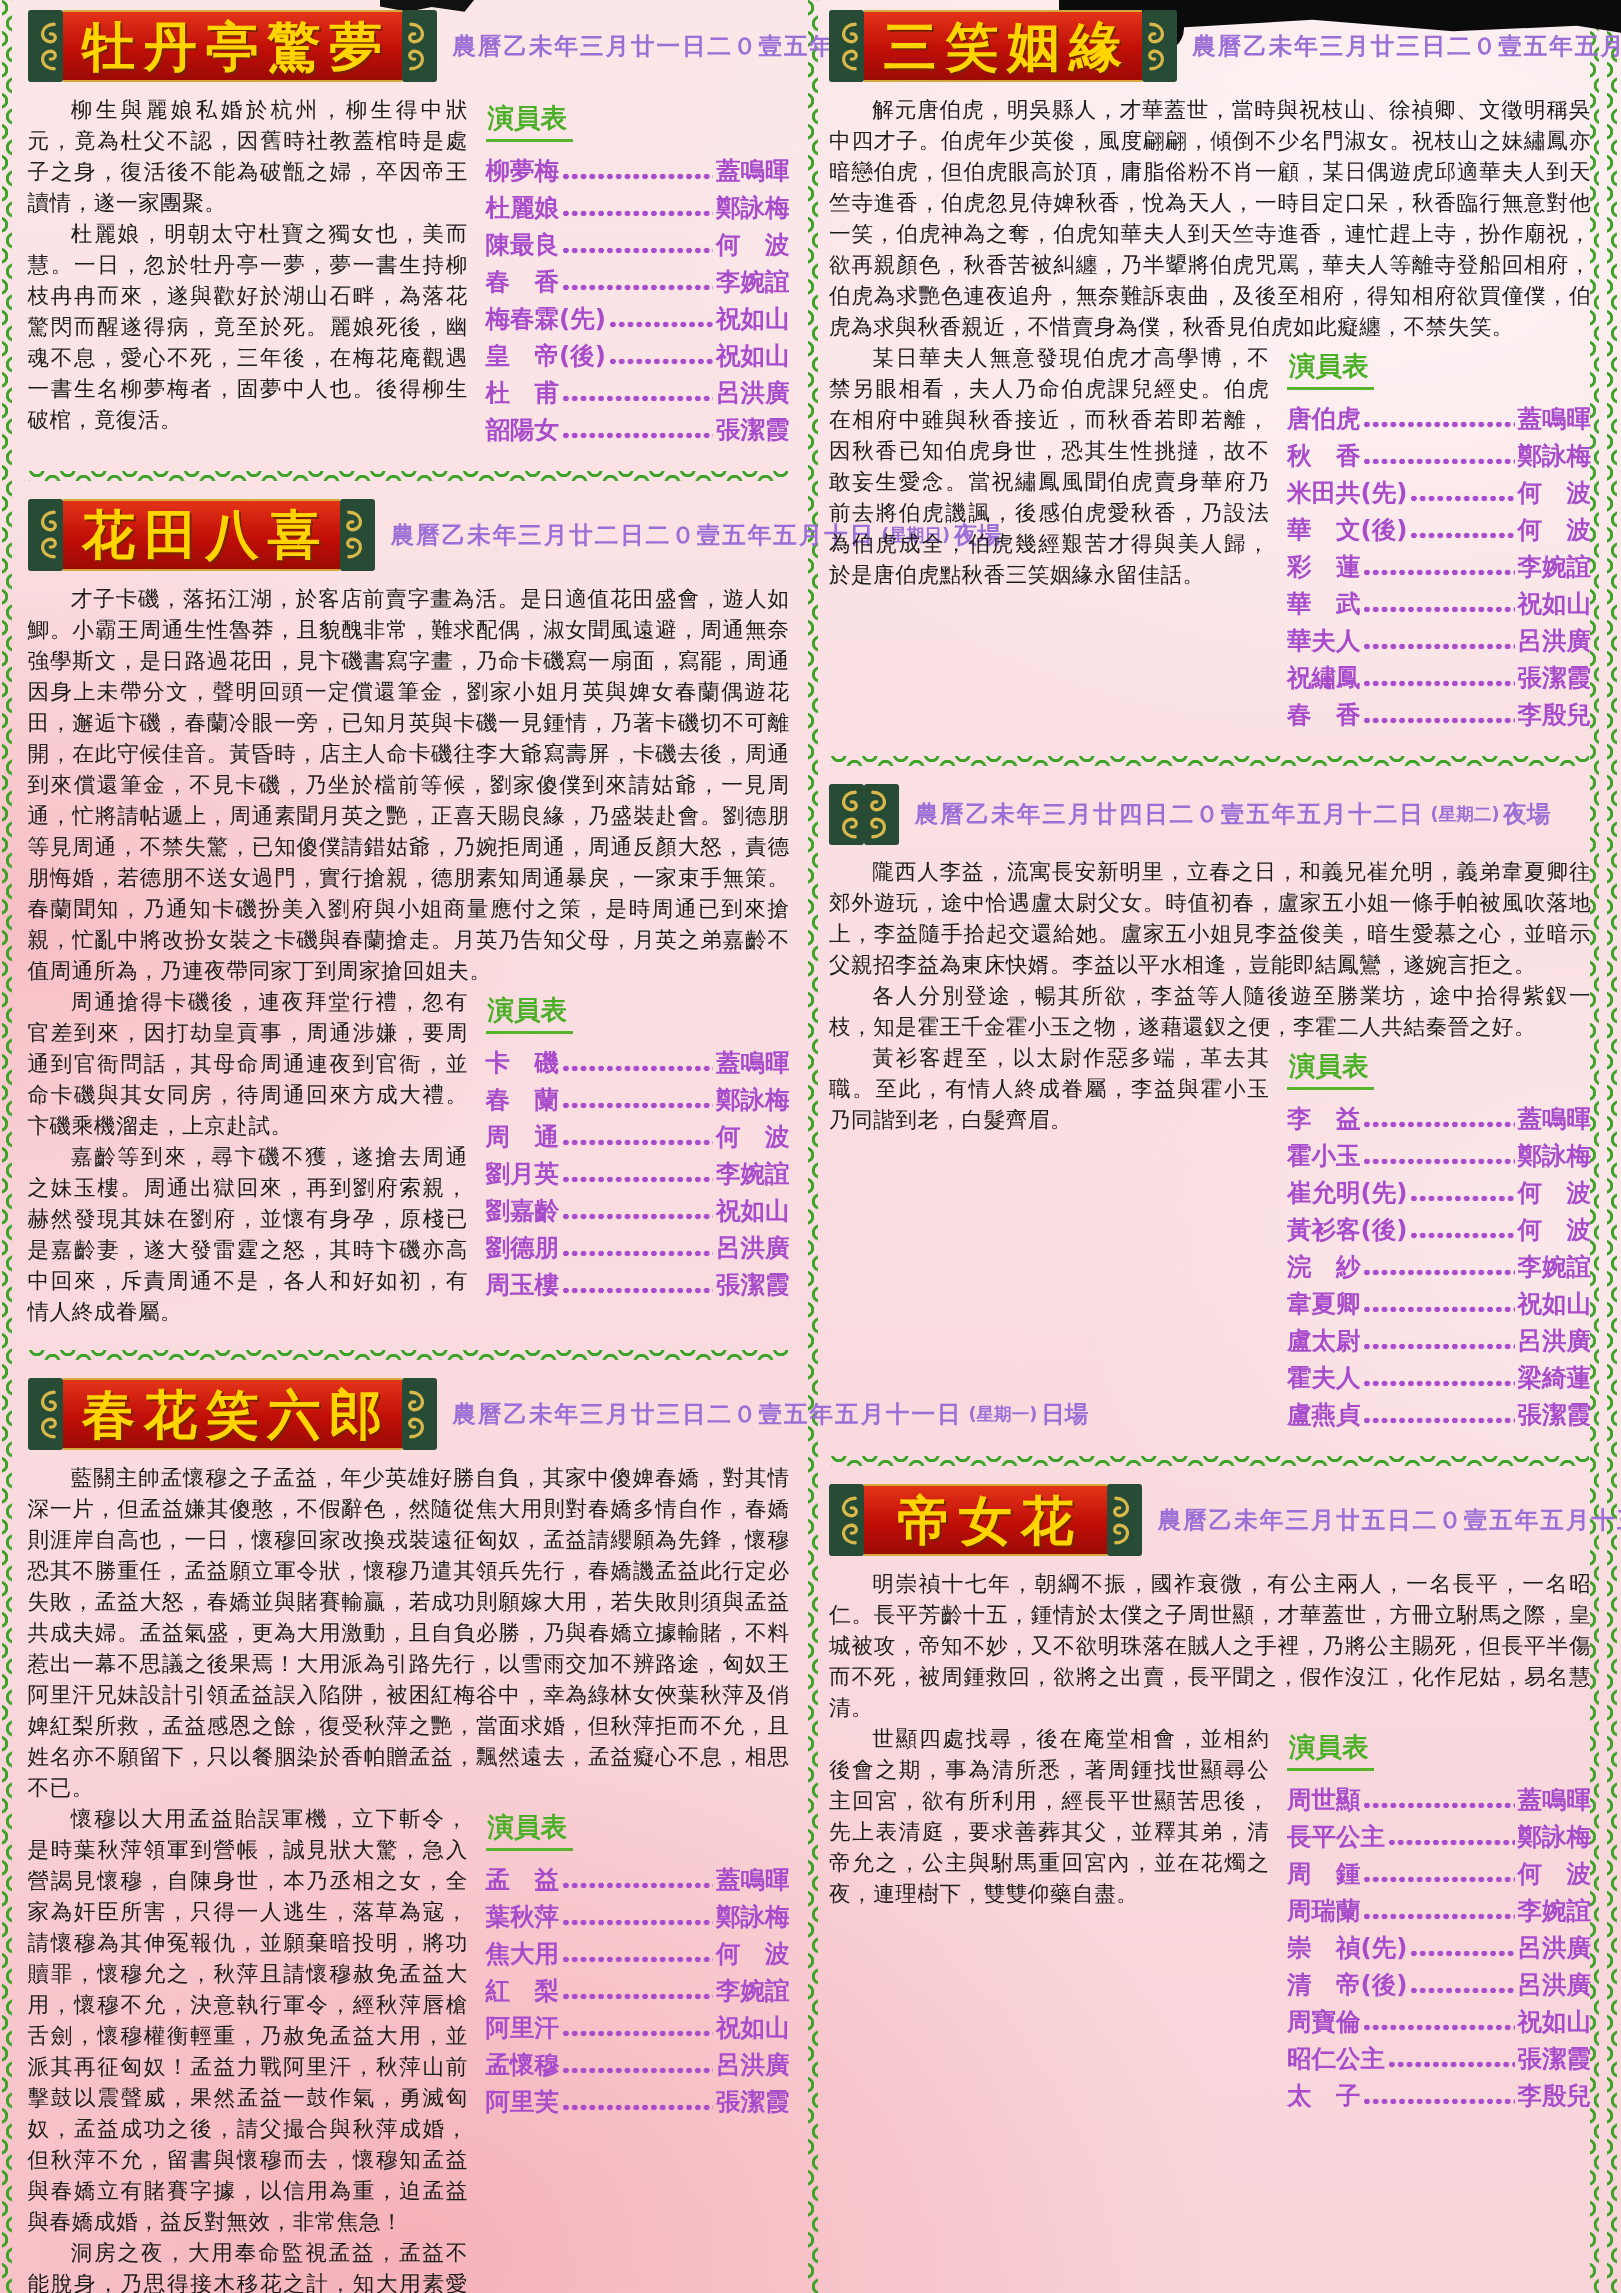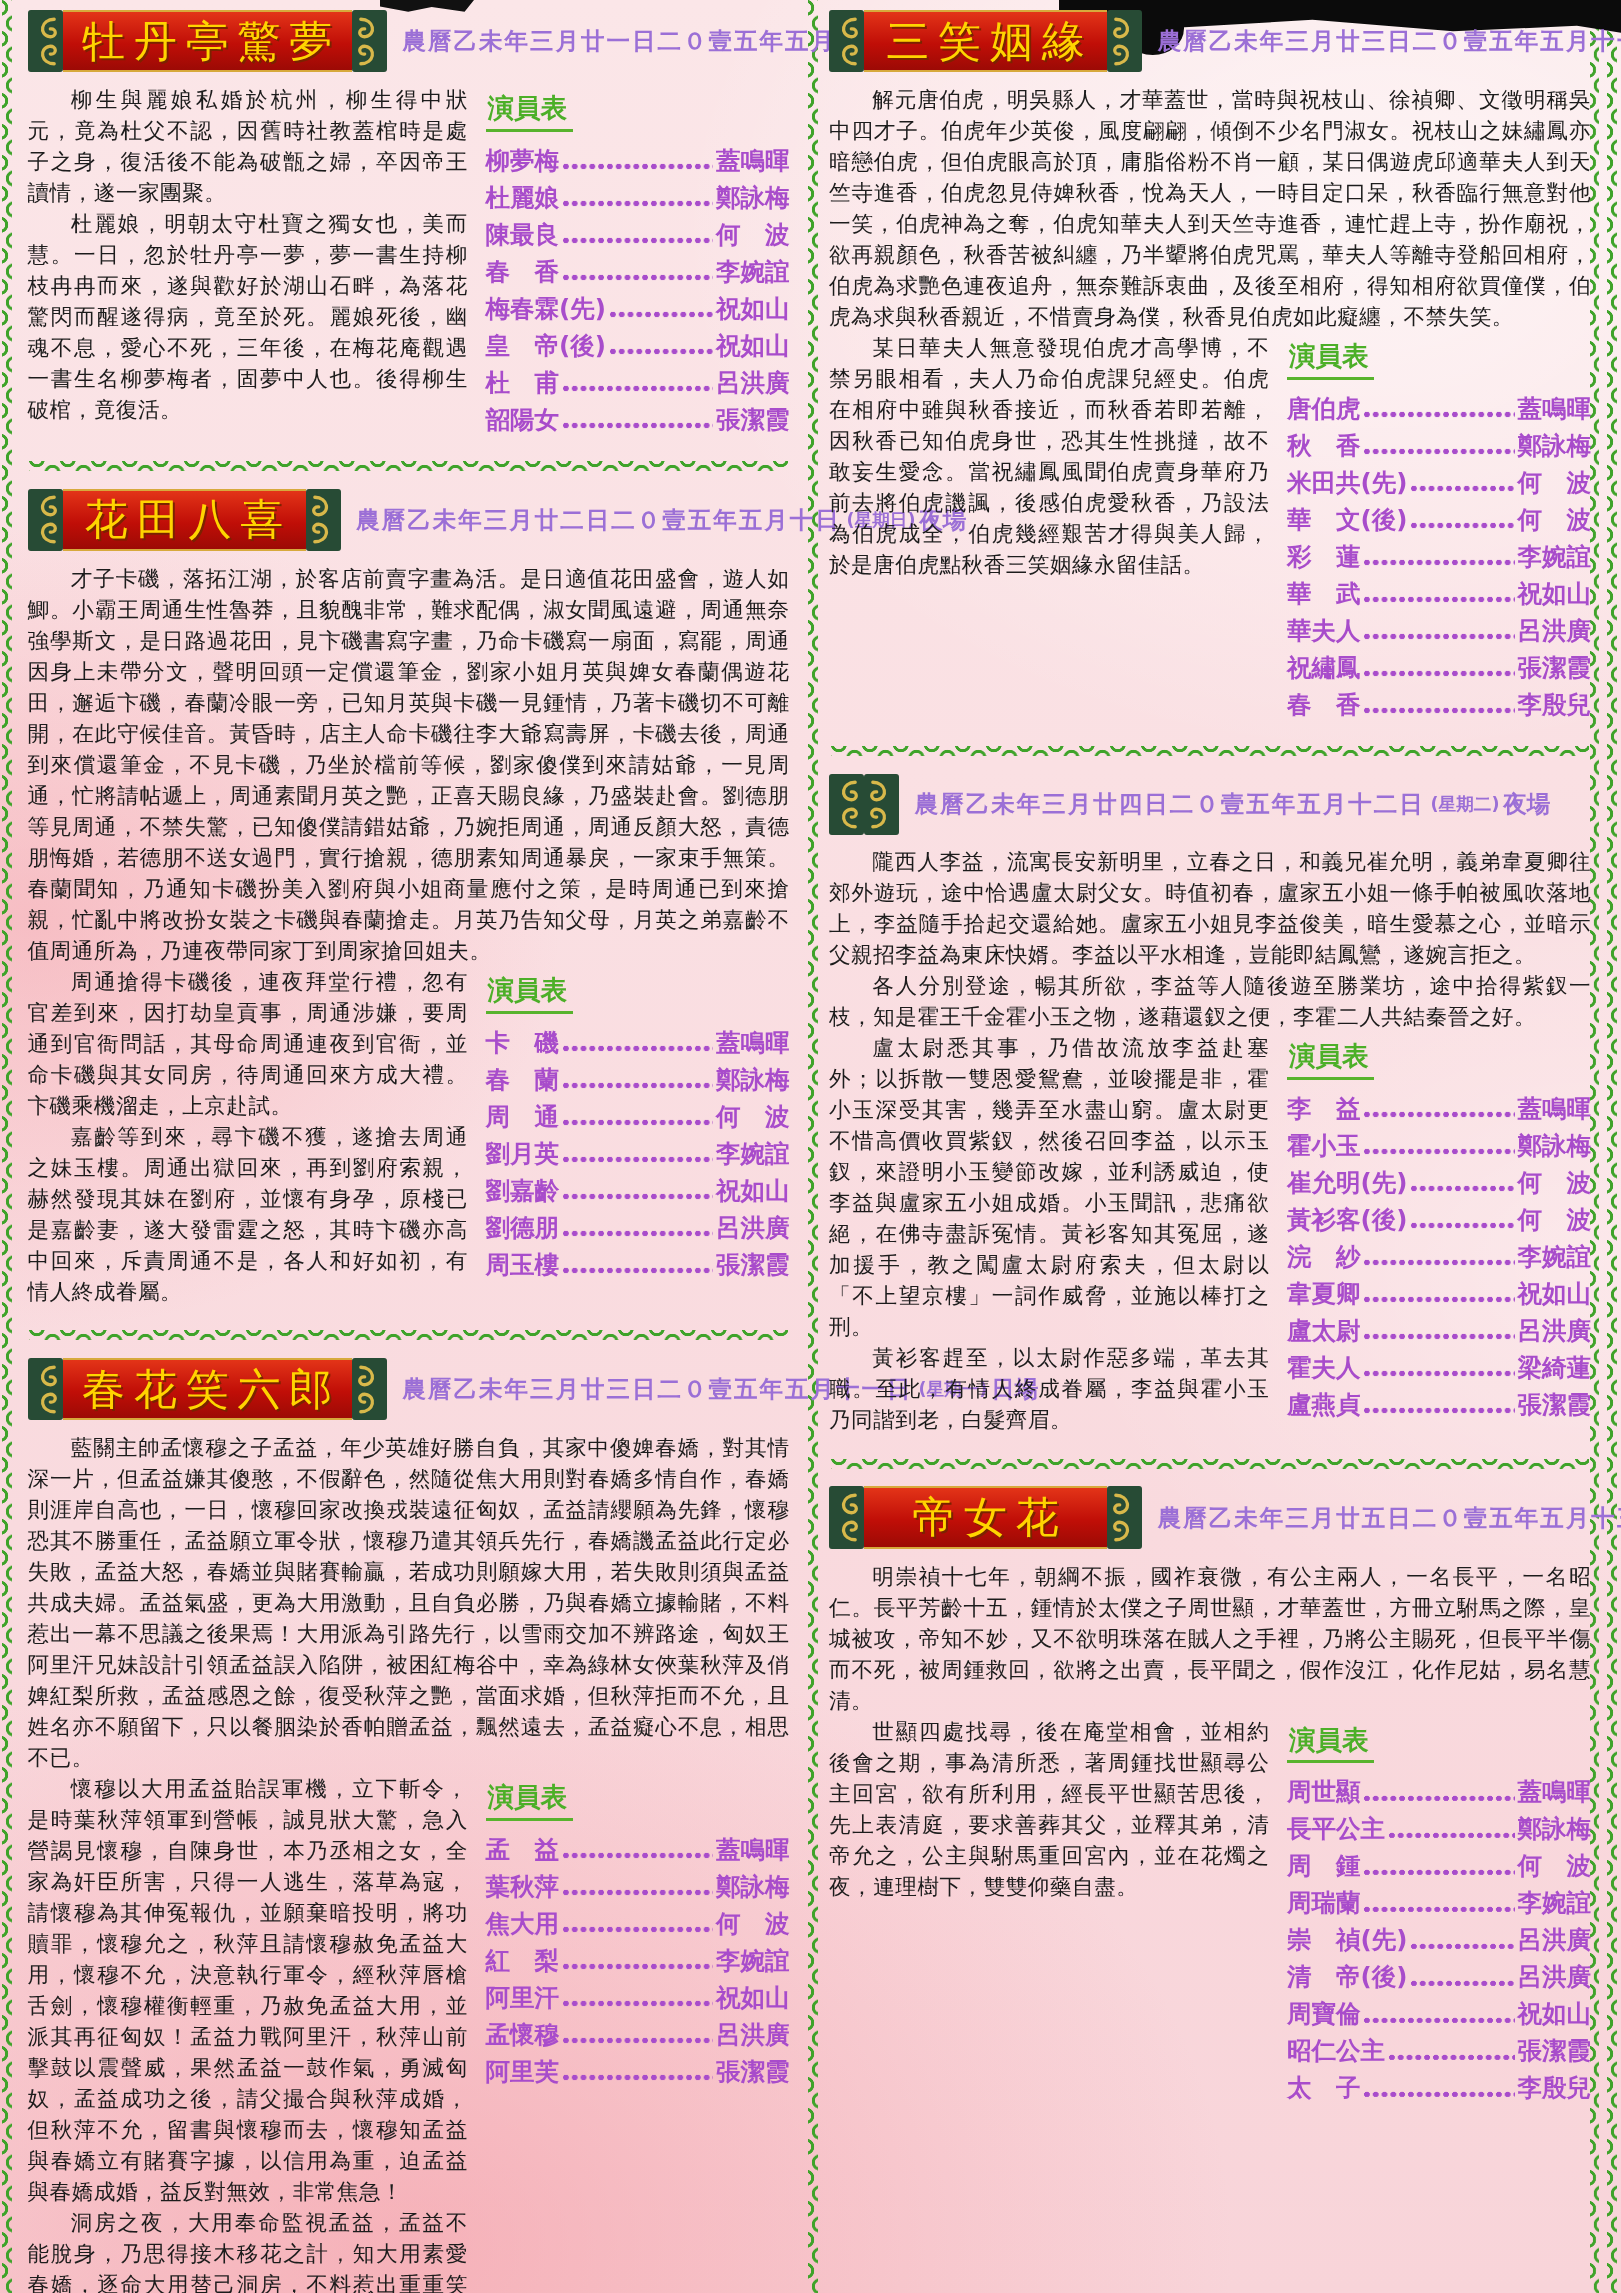"牡丹亭驚夢" .banner-title { font-size: 43px -> 53px; font-weight: normal -> bold }
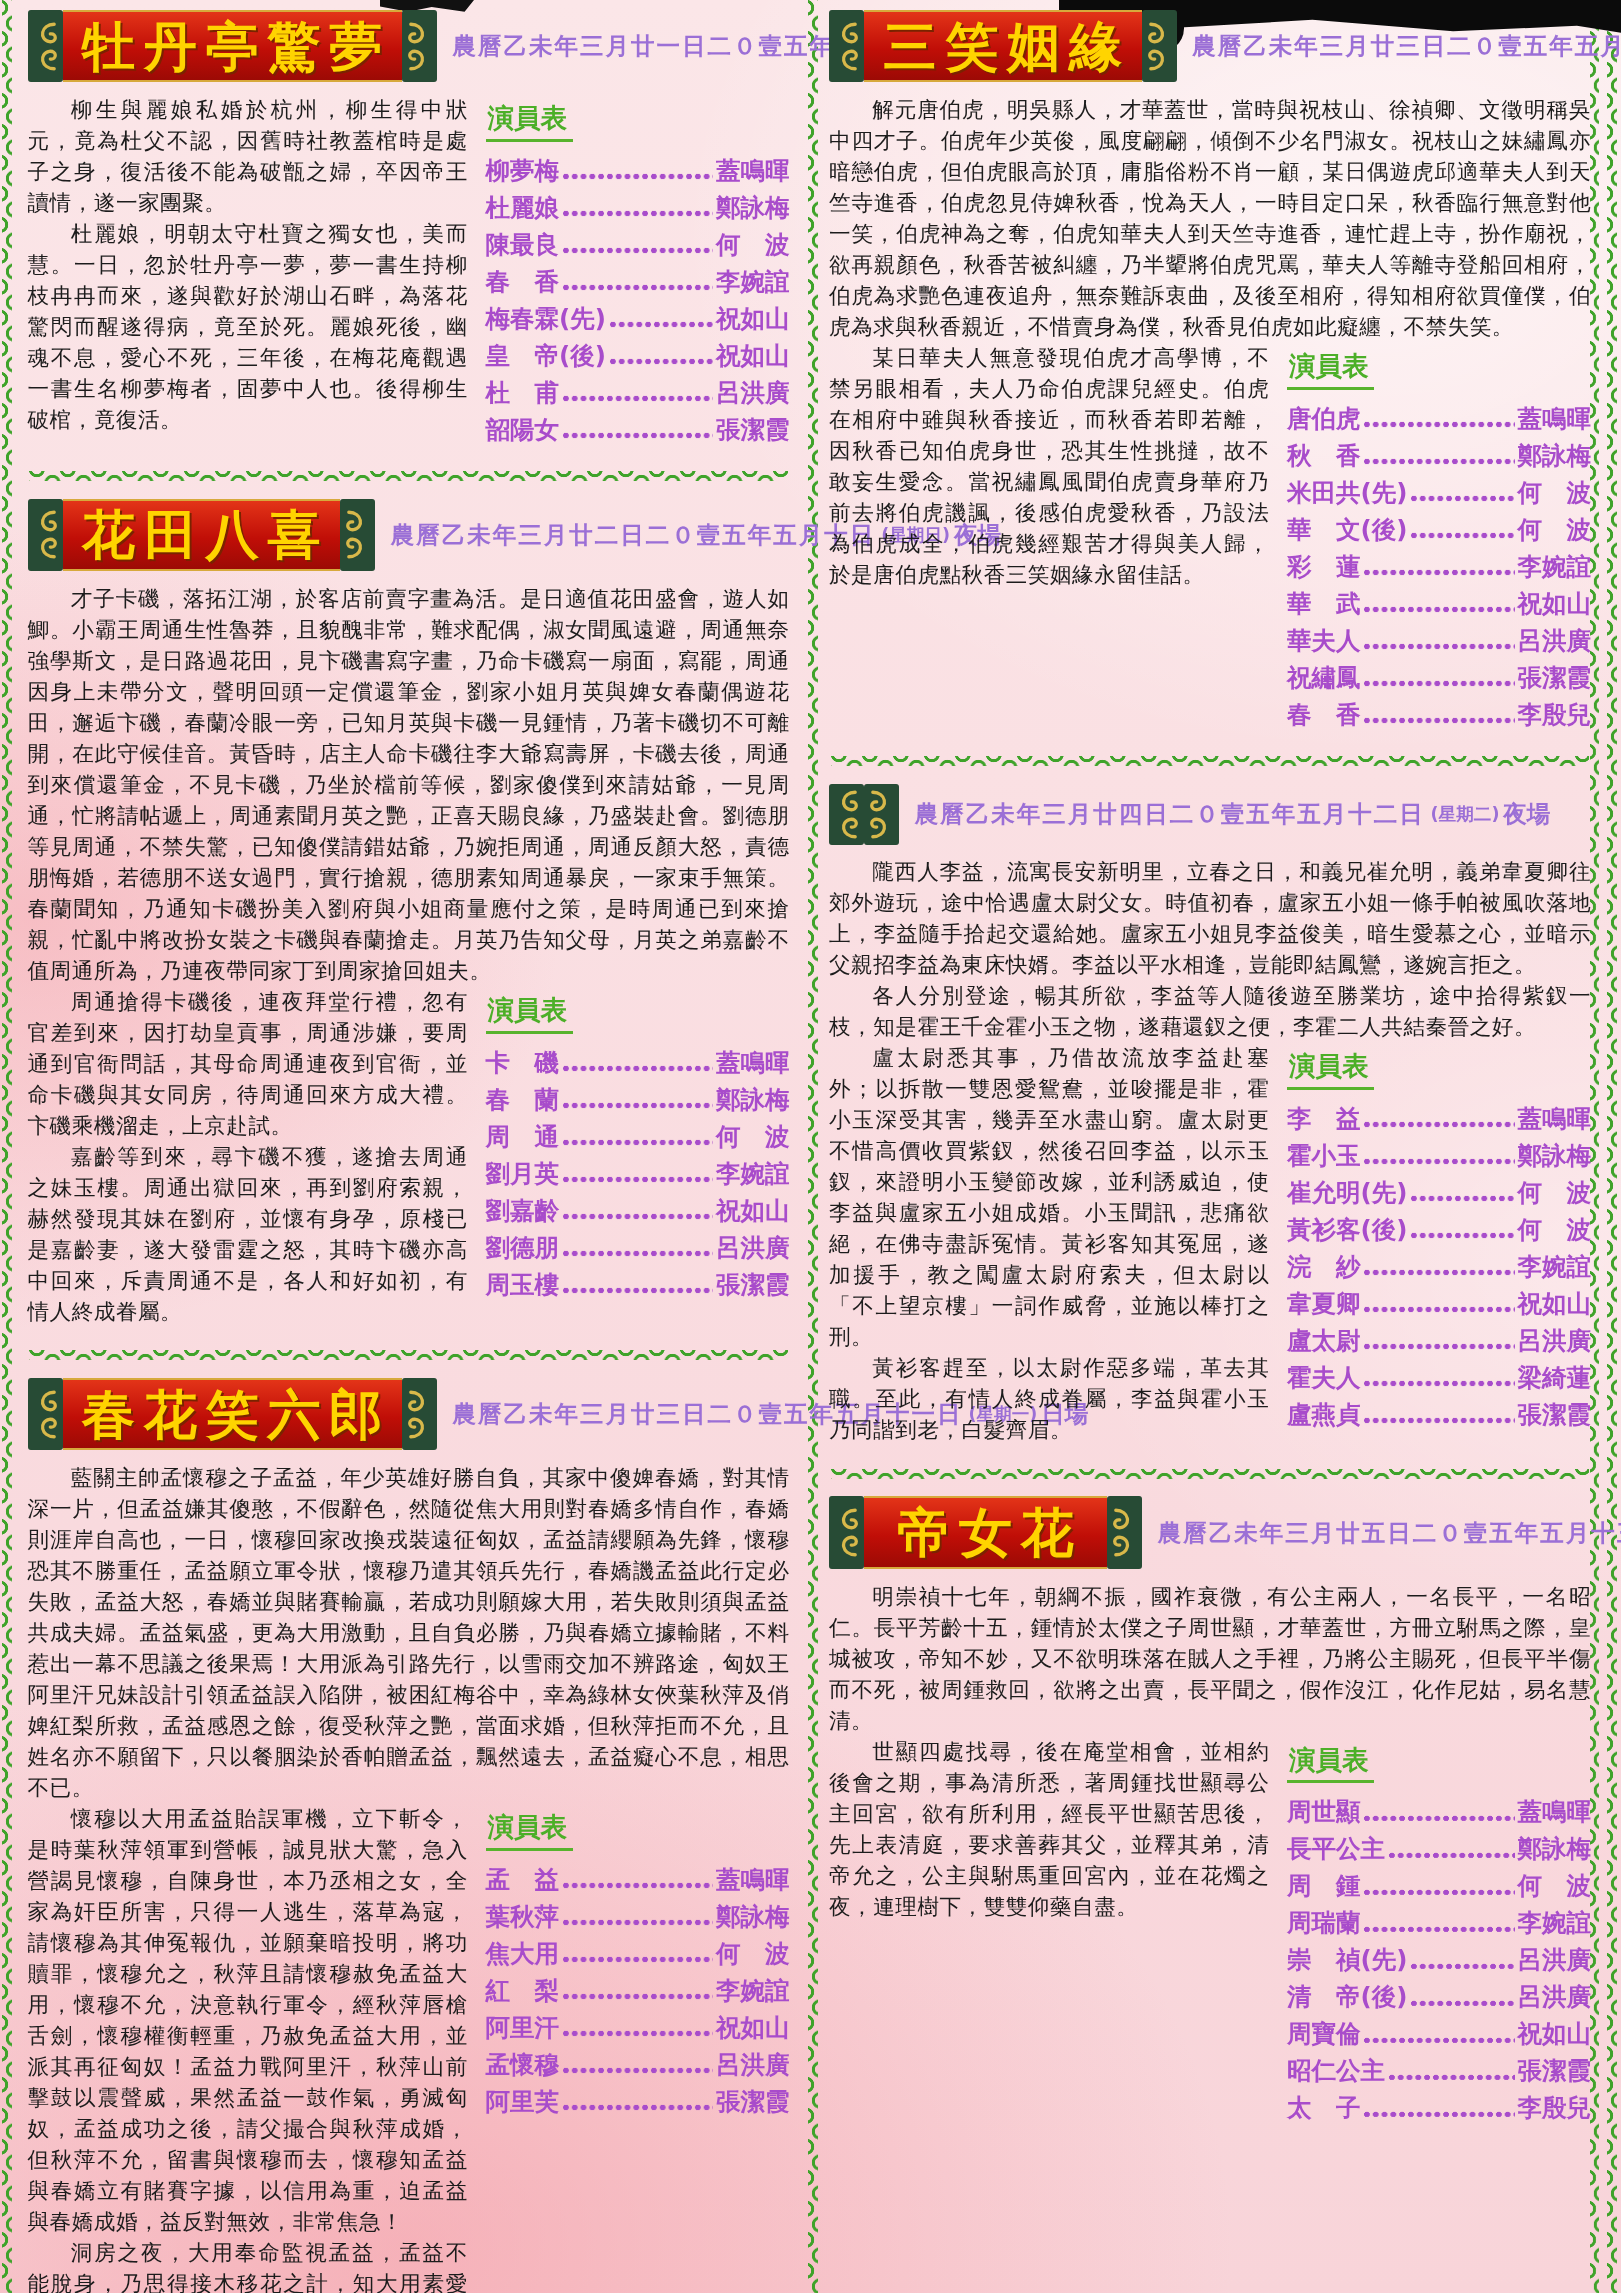"盧太尉悉其事，乃借故流放李益赴塞外；以拆散一雙恩愛鴛鴦，並唆擺是非，霍小玉深受其" p.para { html: <p>盧太尉悉其事，乃借故流放李益赴塞外；以拆散一雙恩愛鴛鴦，並唆擺是非，霍小玉深受其害，幾弄至水盡山窮。盧太尉更不惜高價收買紫釵，然後召回李益，以示玉釵，來證明小玉變節改嫁，並利誘威迫，使李益與盧家五小姐成婚。小玉聞訊，悲痛欲絕，在佛寺盡訴冤情。黃衫客知其冤屈，遂加援手，教之闖盧太尉府索夫，但太尉以「不上望京樓」一詞作威脅，並施以棒打之刑。</p> -> none }
